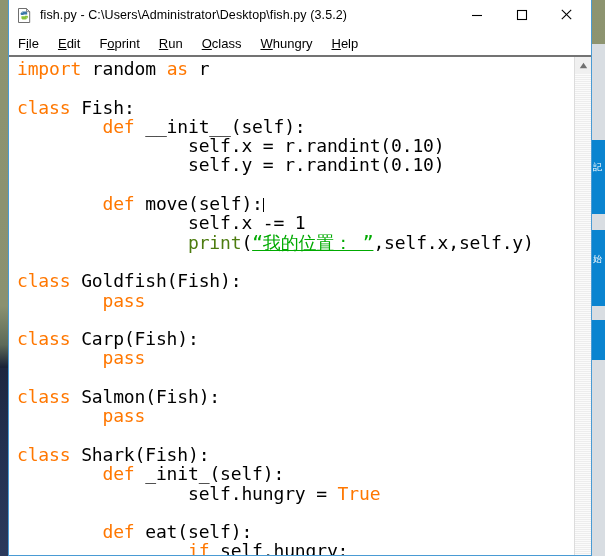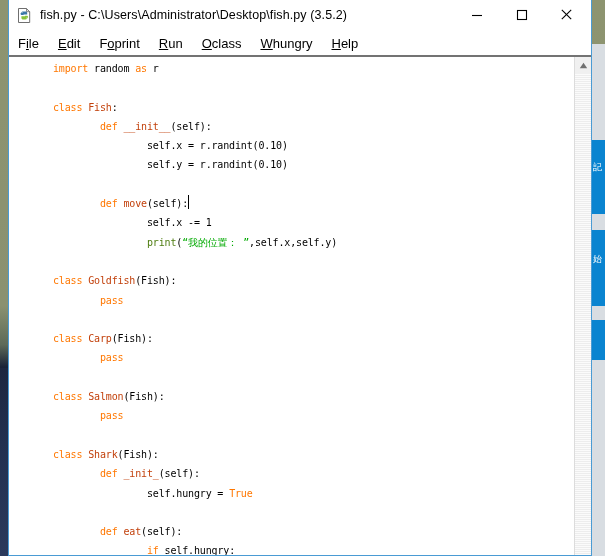"import random as r" #code { font-size: 10px -> 18px; margin-left: 36px -> none }
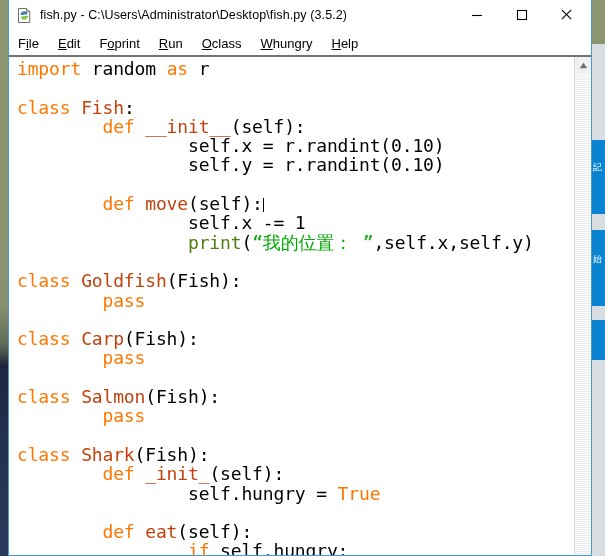"Fish" .cls { color: #c2410c -> #000000 }
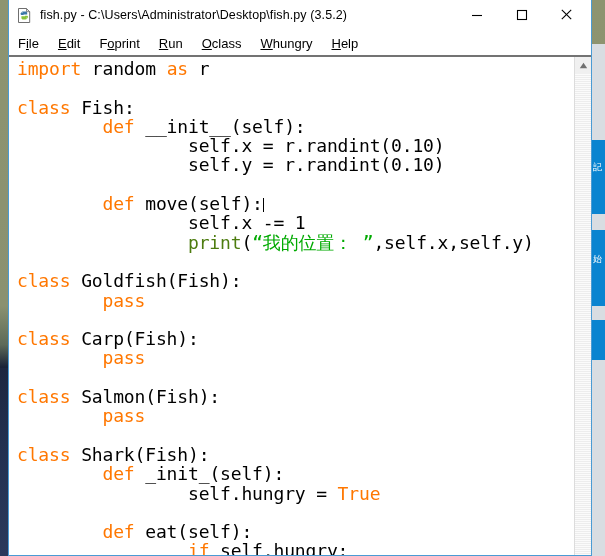"“我的位置： ”" .str { text-decoration: none -> underline }
